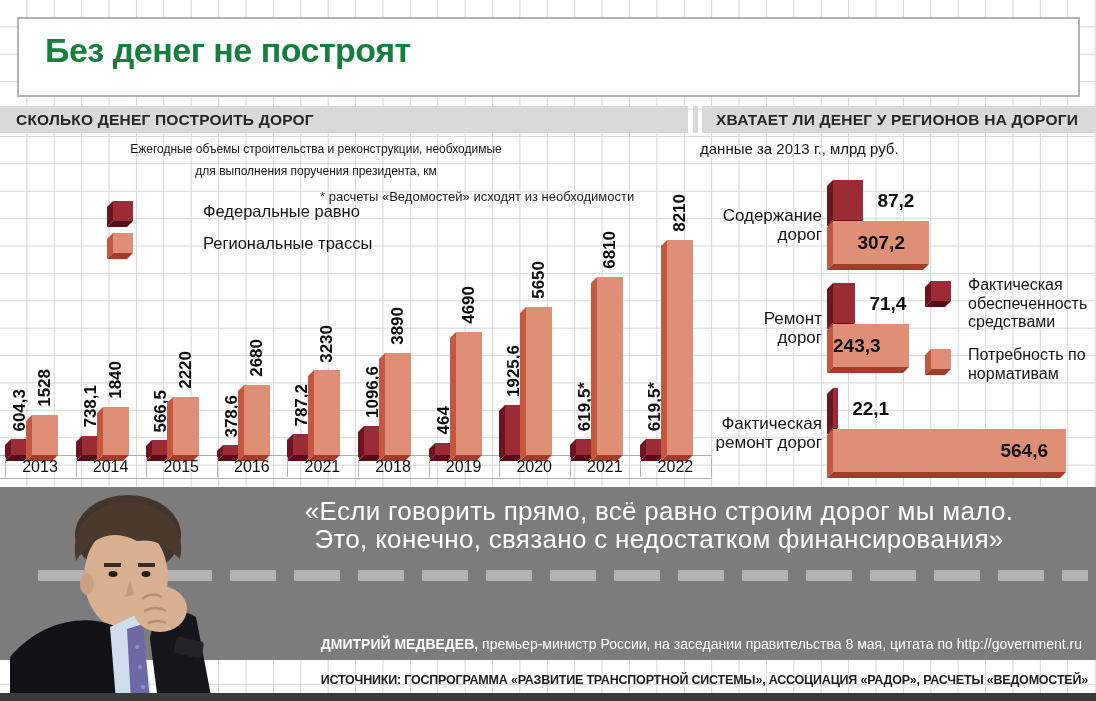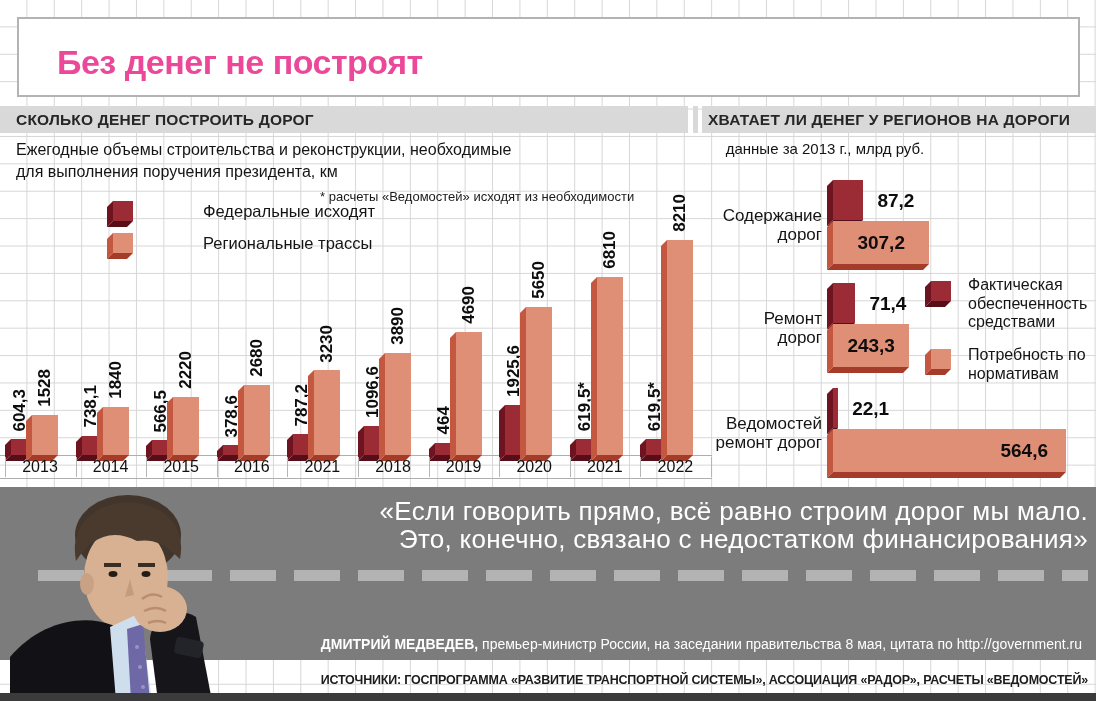"Без денег не построят" #title-box h1 { color: #ec4899 -> #15803d; margin: 16px -> 4px }
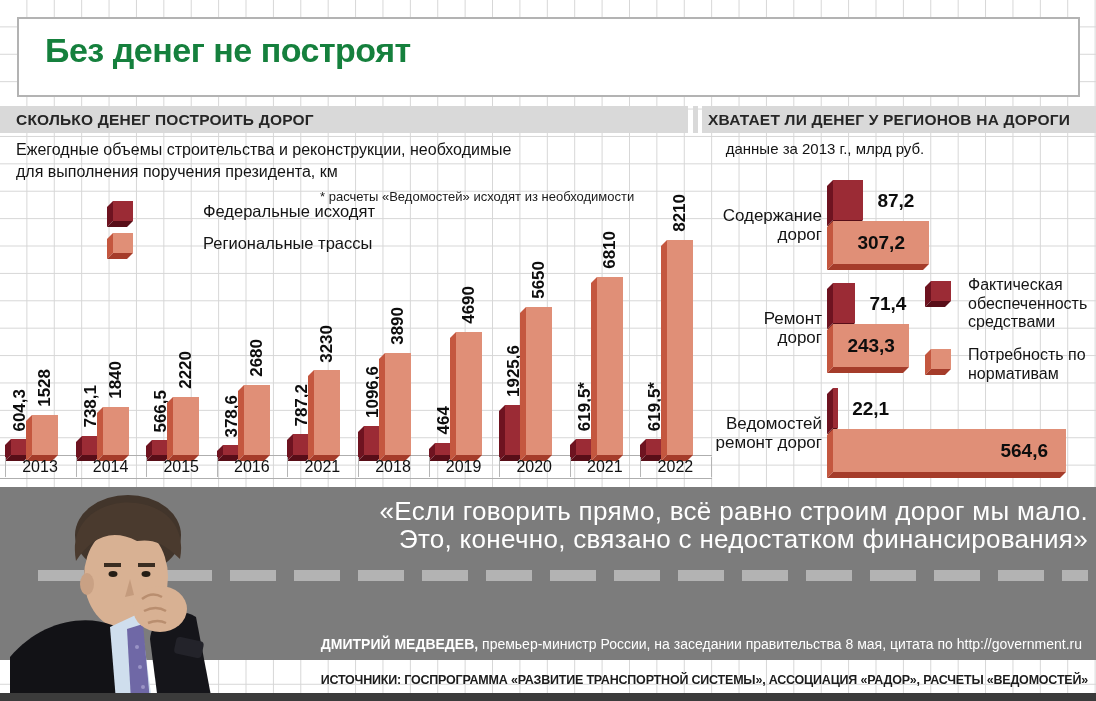"ХВАТАЕТ ЛИ ДЕНЕГ У РЕГИОНОВ" #band-right span { padding-left: 6px -> 14px }
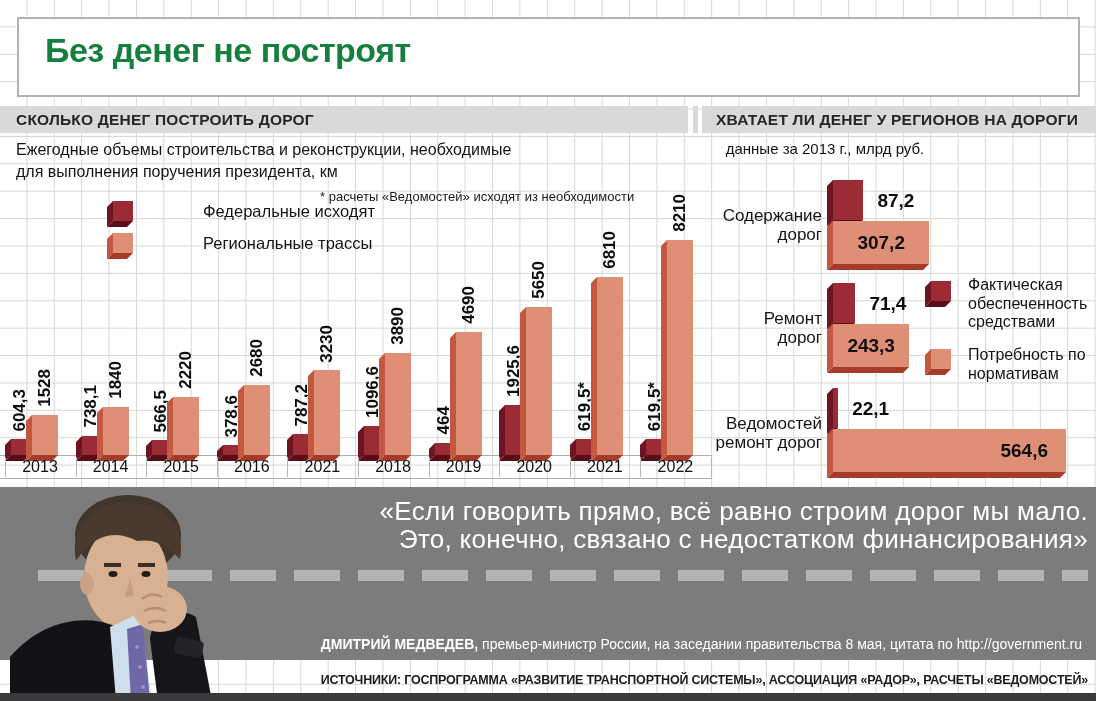"Ежегодные объемы строительства и" #l-subtitle { font-size: 16px -> 12px; text-align: none -> center }
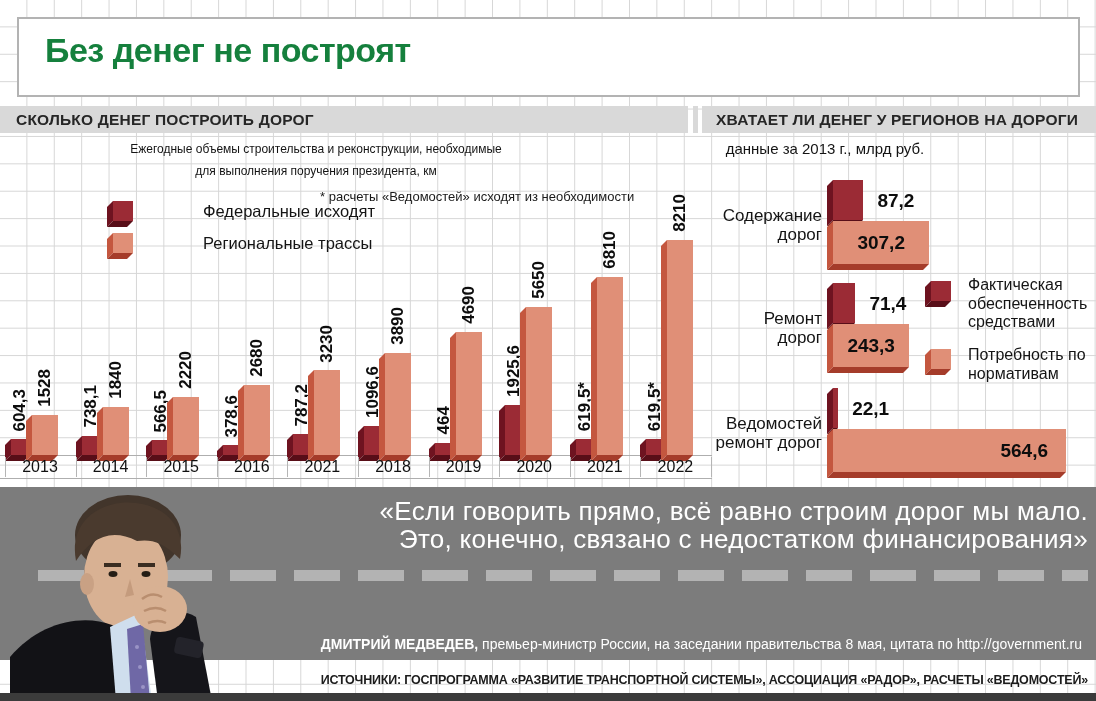"данные за 2013 г., млрд" #r-subtitle { text-align: center -> left }
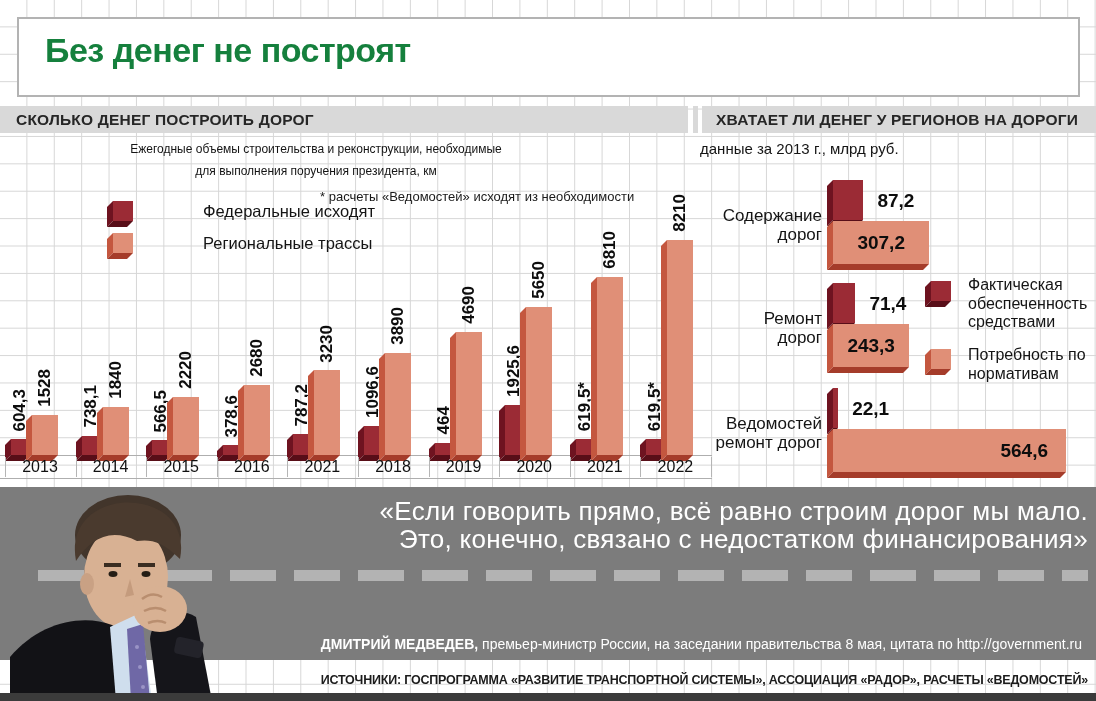"Федеральные исходят" div.leg-item { text: исходят -> равно }
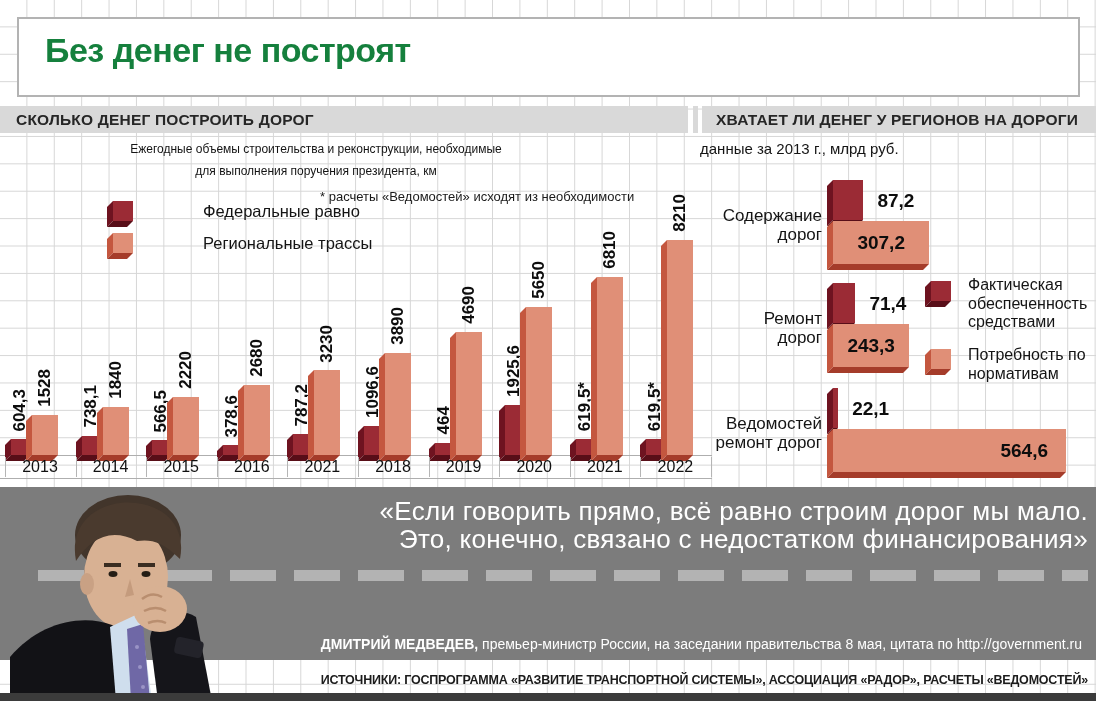"243,3" div.rc-val { text-align: center -> left }
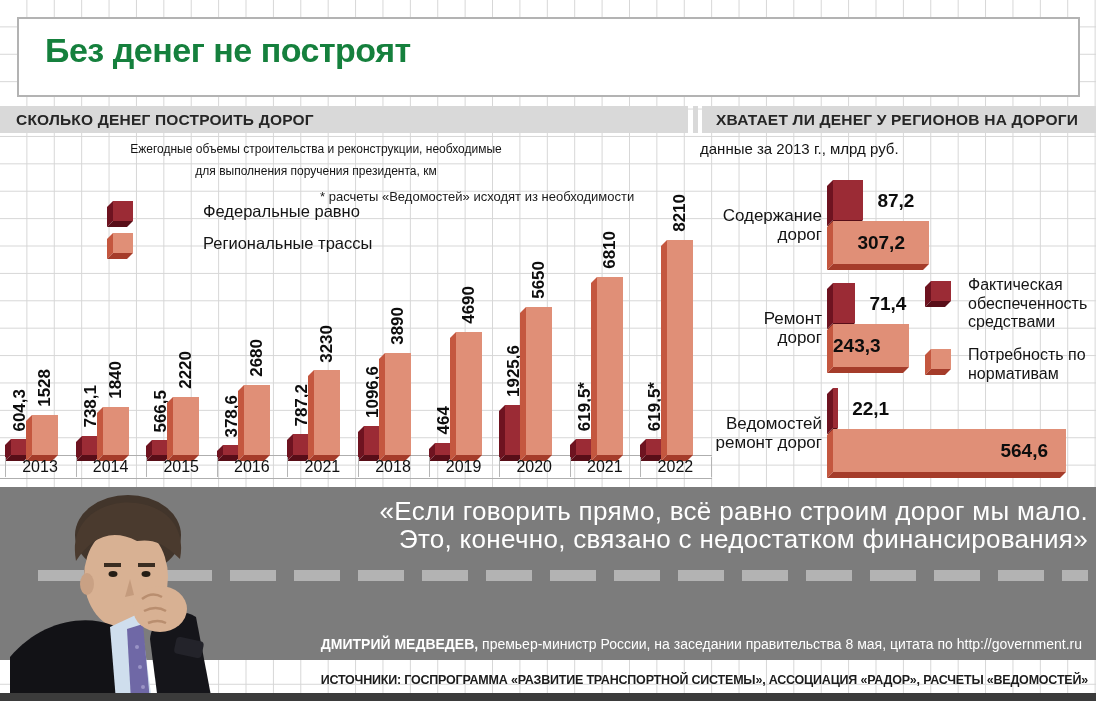"Ведомостей" div { text: Ведомостей -> Фактическая }
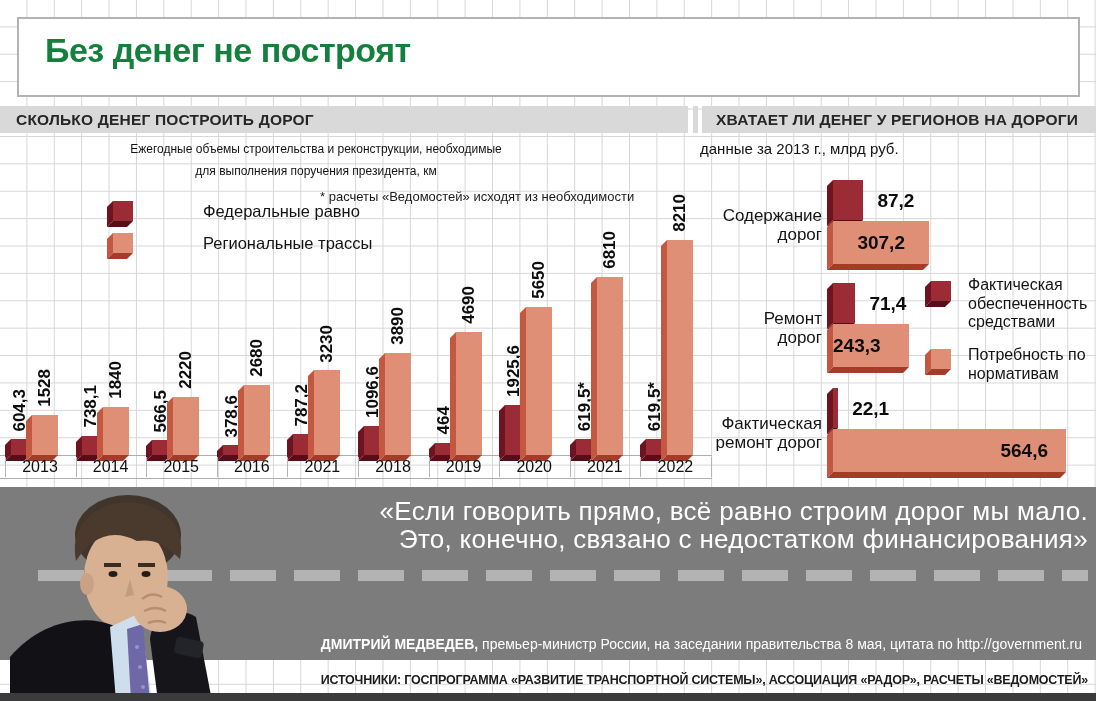"«Если говорить прямо, всё равно" #quote { text-align: right -> center }
